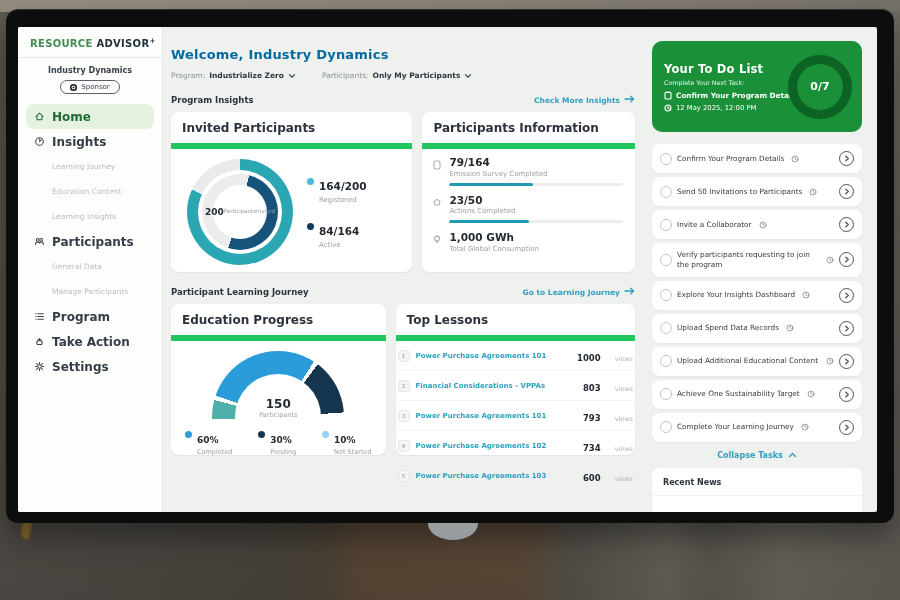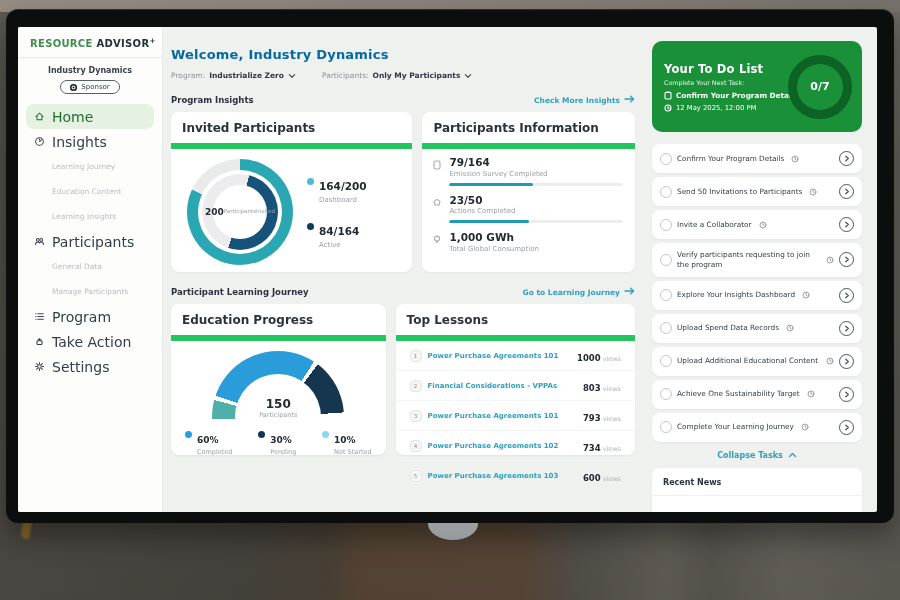"Home" .nav-item { font-size: 14px -> 12px; font-weight: normal -> bold }
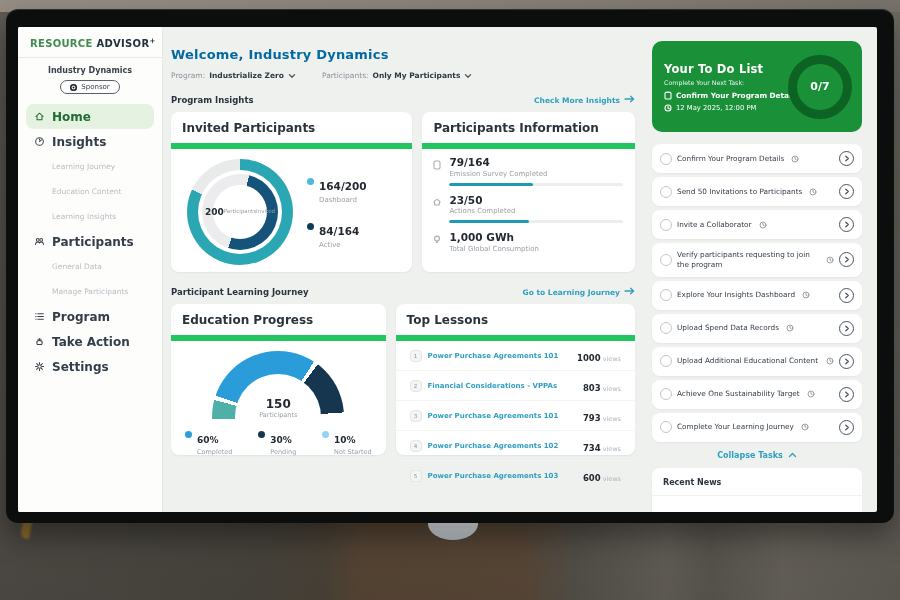"Dashboard" div.ls { text: Dashboard -> Registered }
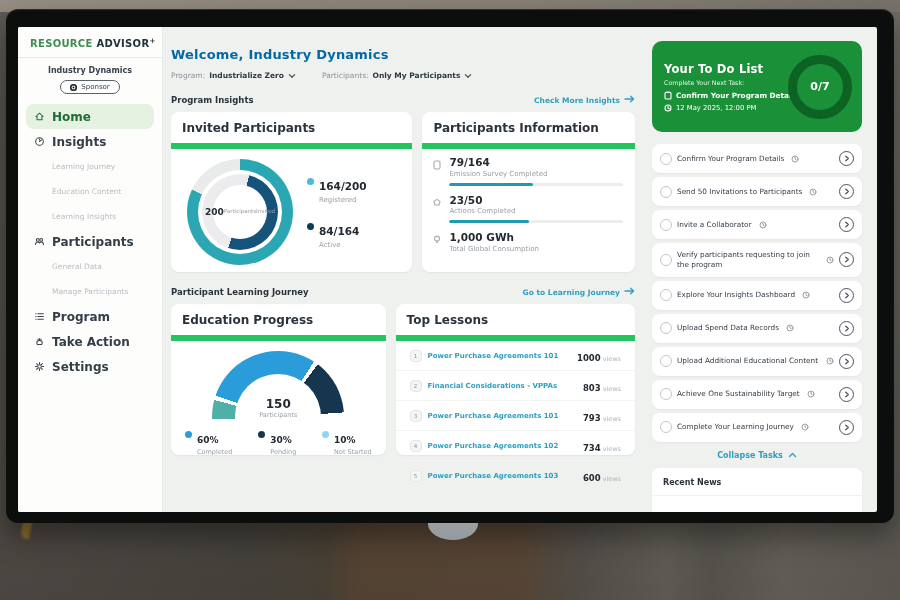"Power Purchase Agreements 101" .lesson-row { padding: 5px 14px -> 5px 2px }
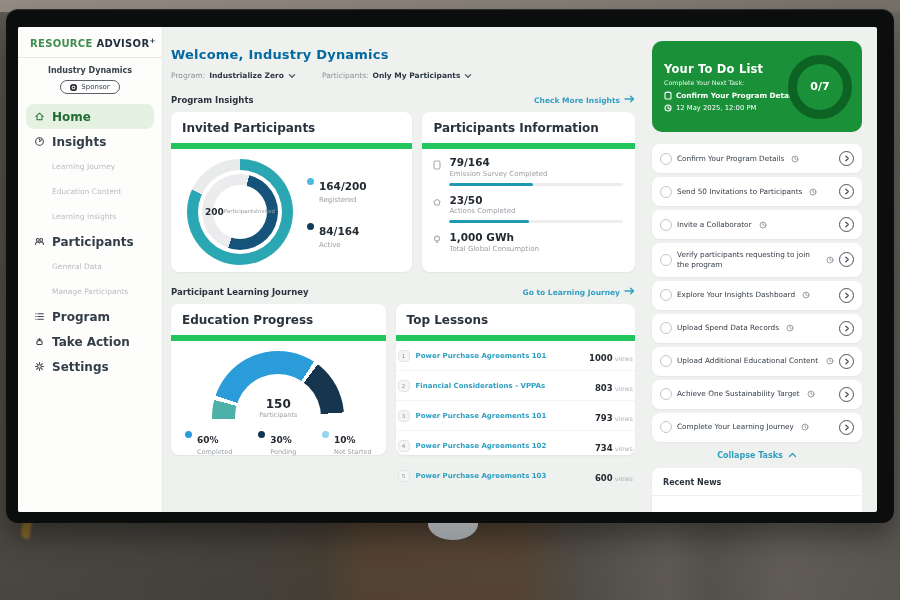"views" .views-lab { margin-left: 2px -> 14px }
